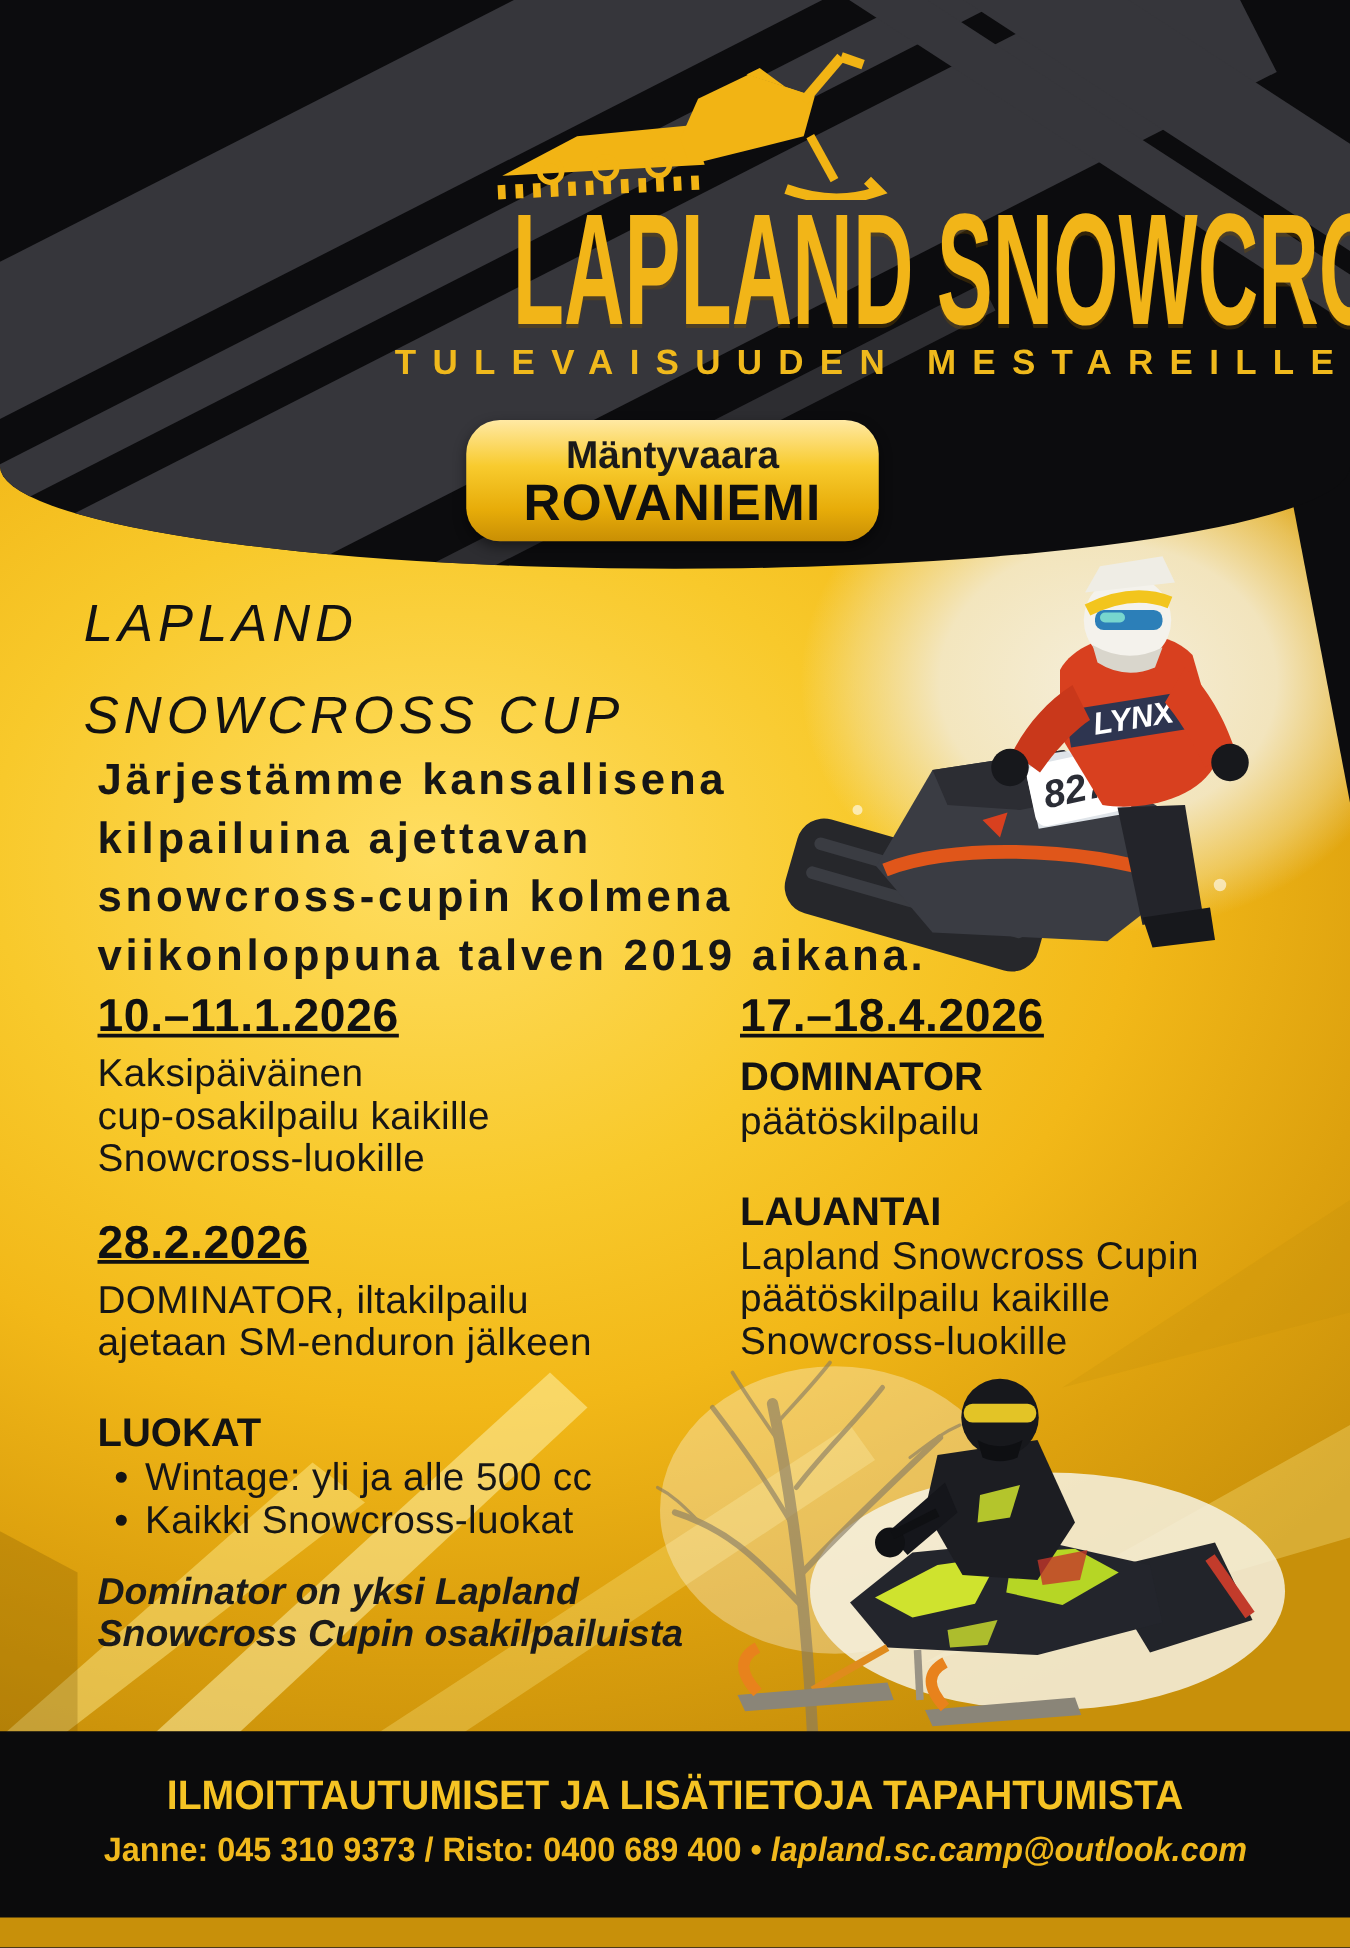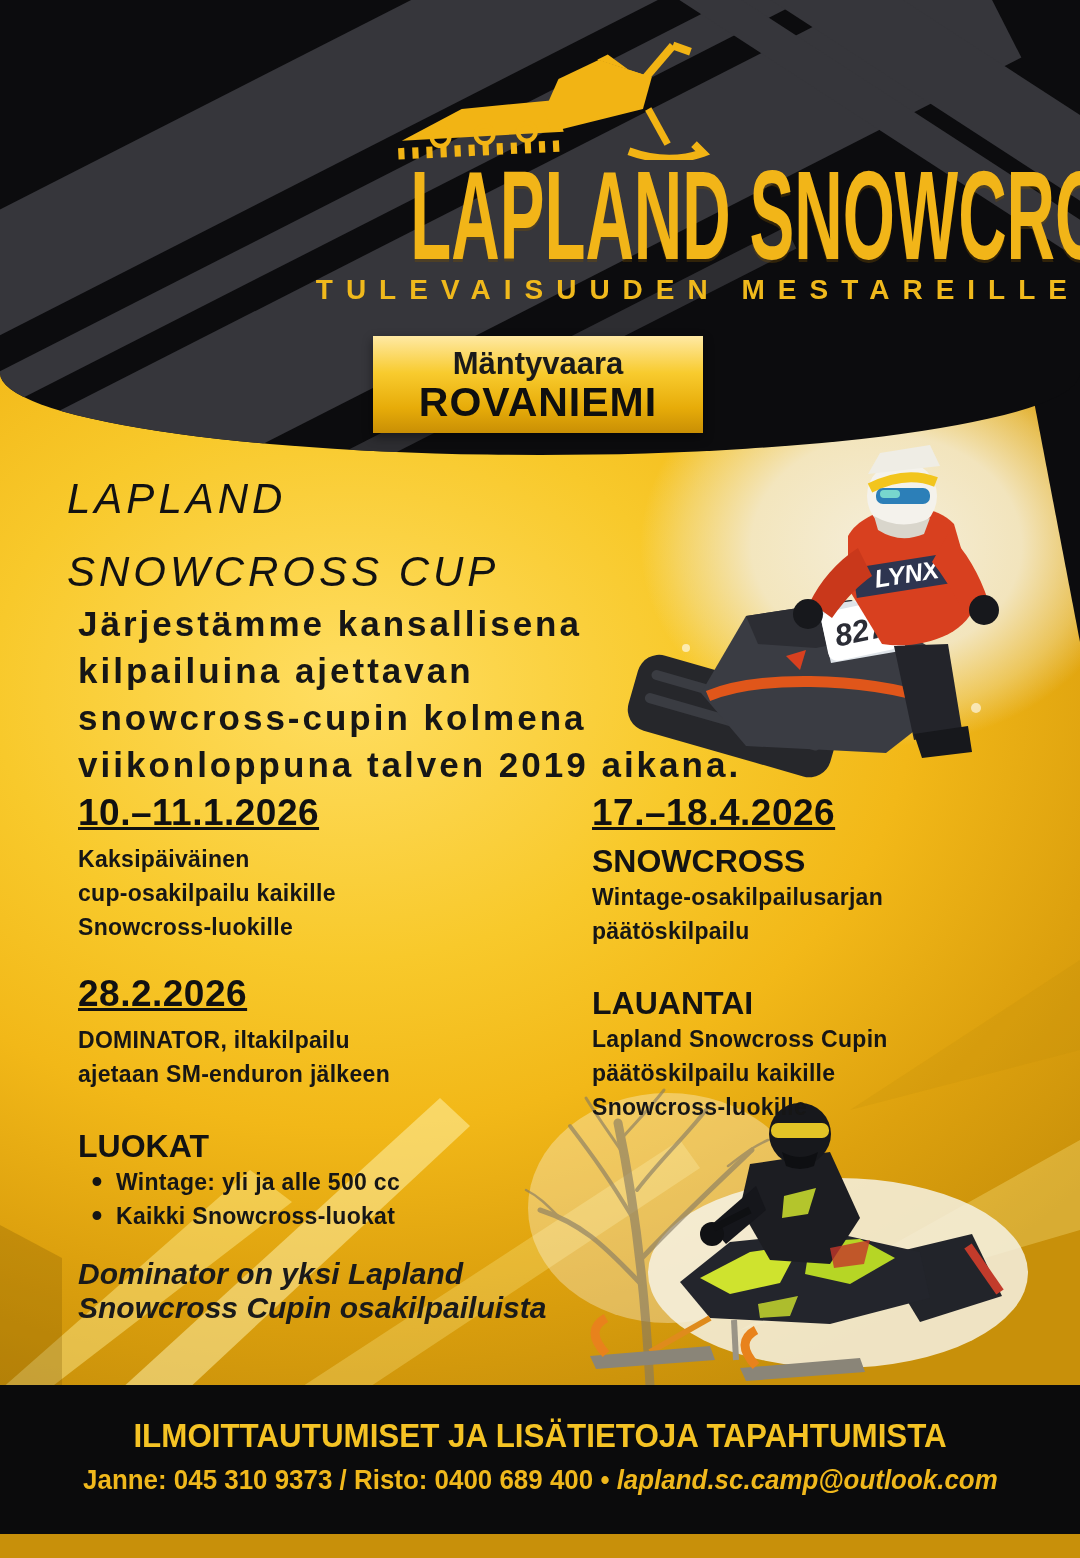"Mäntyvaara" .badge { border-radius: none -> 27px }
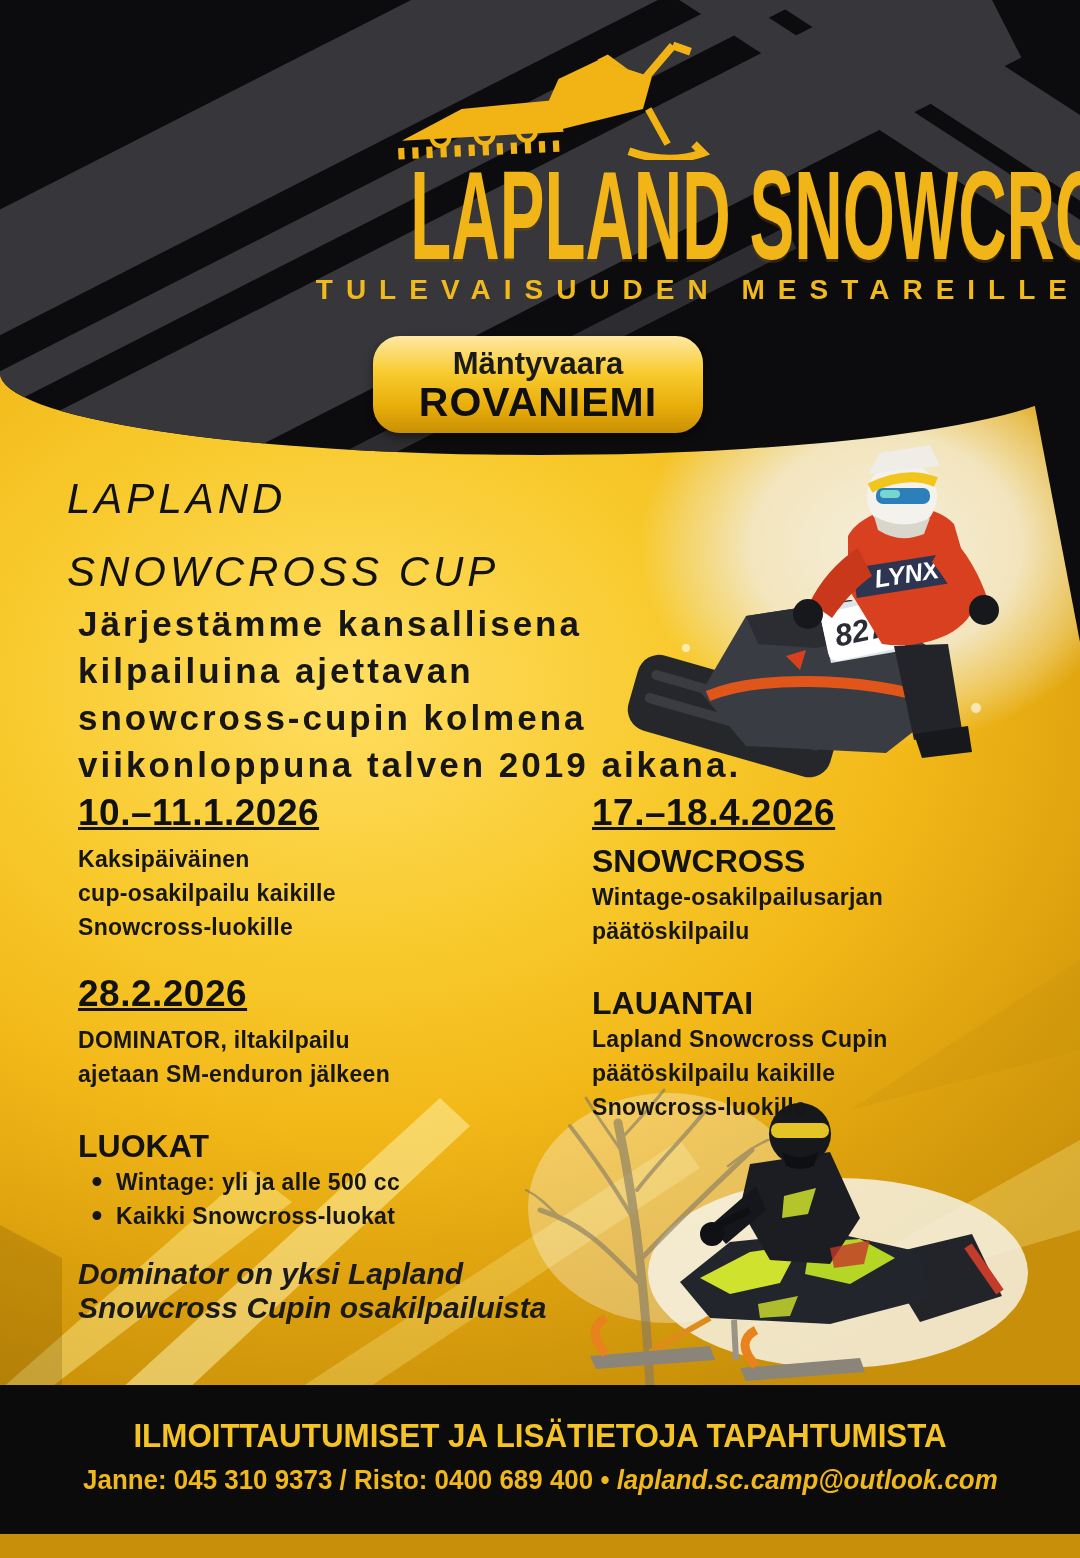"Kaksipäiväinen" .ln { font-size: 23px -> 31px; font-weight: 700 -> 400 }
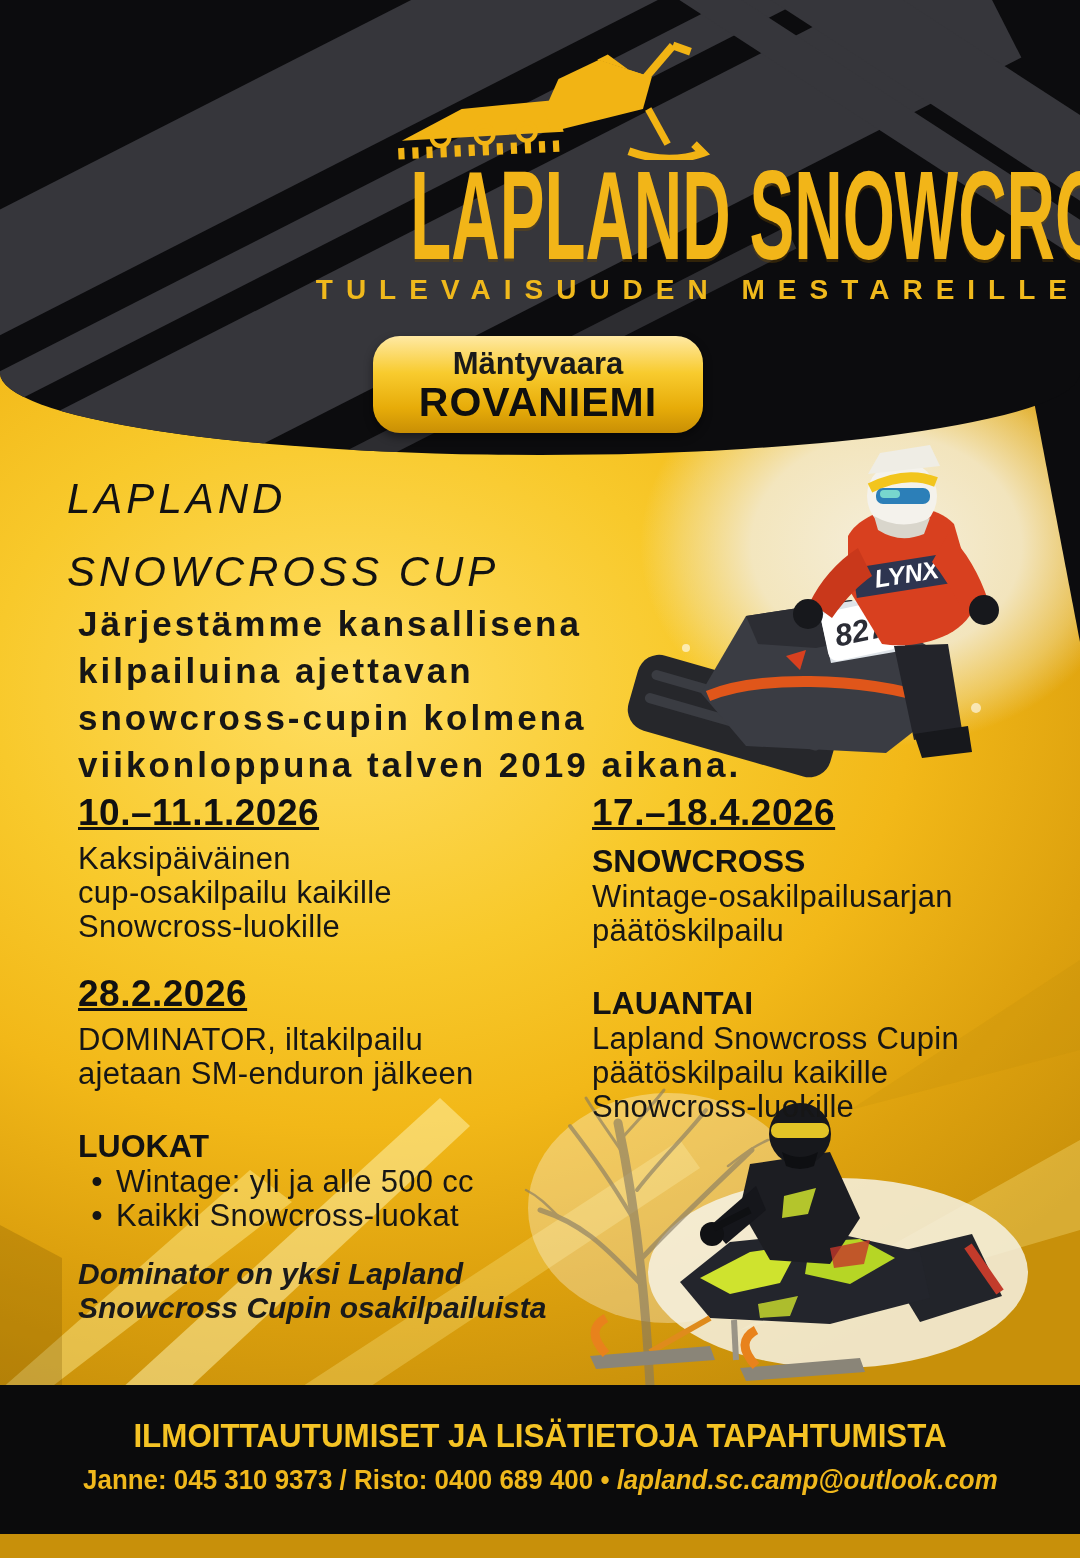"SNOWCROSS" div.subhead { text: SNOWCROSS -> DOMINATOR }
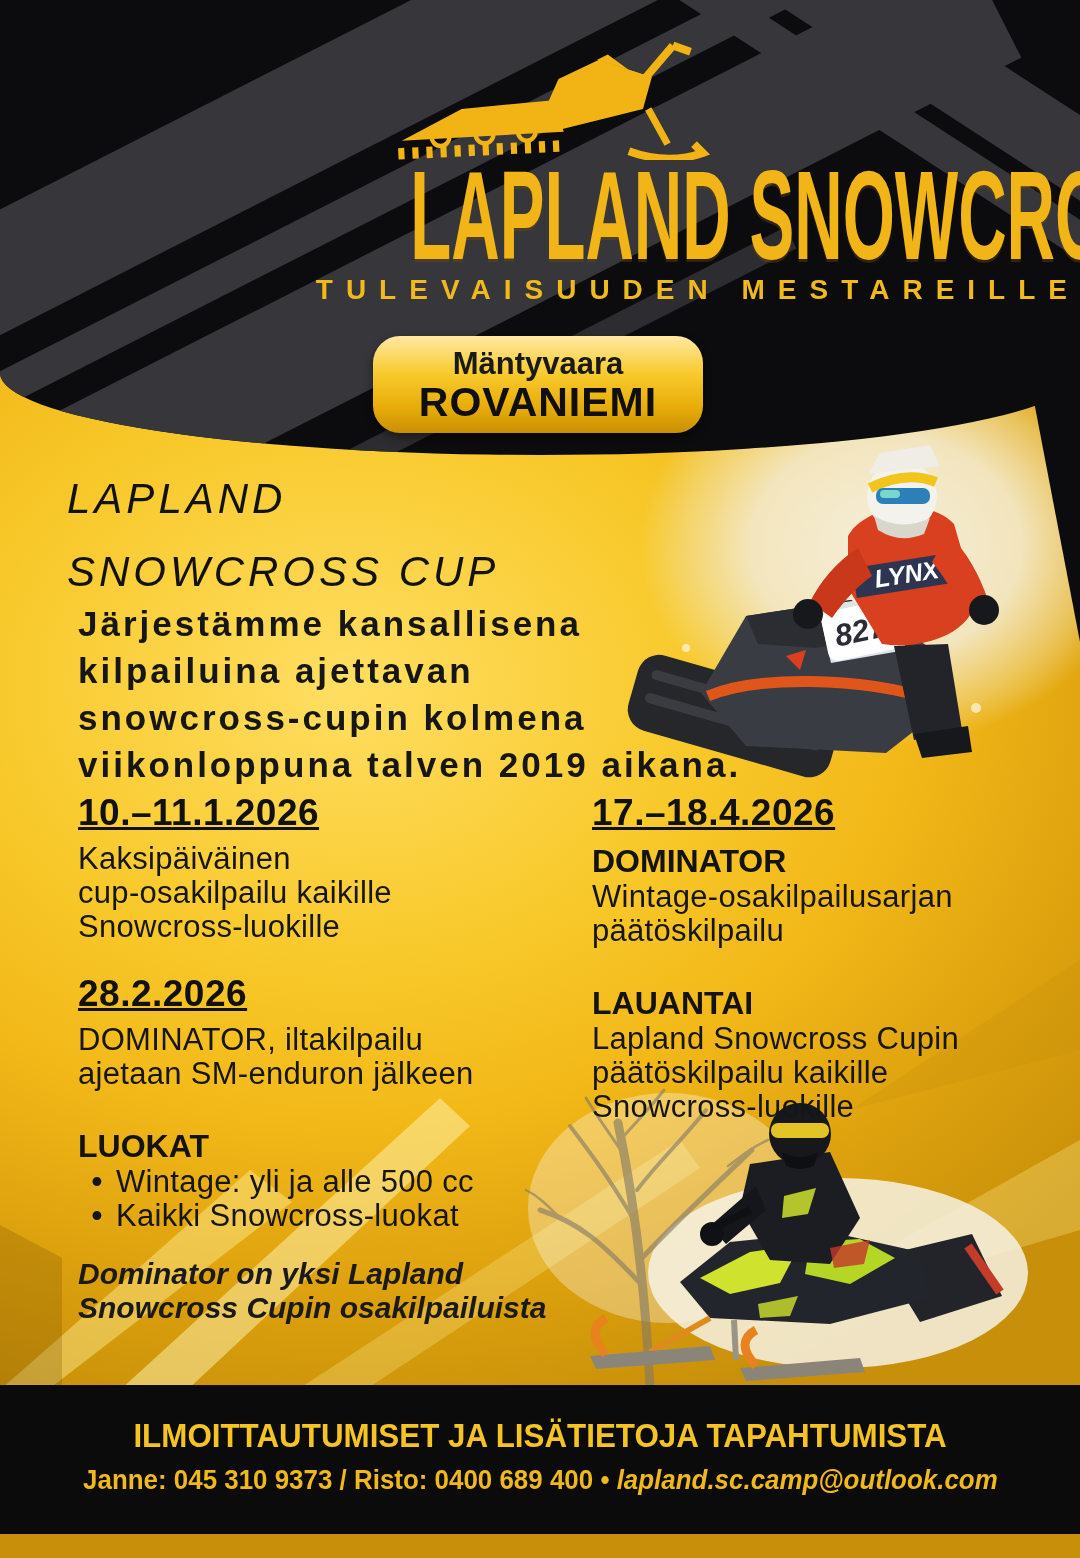"Wintage-osakilpailusarjan" div.ln { html: <div>Wintage-osakilpailusarjan</div> -> none }
